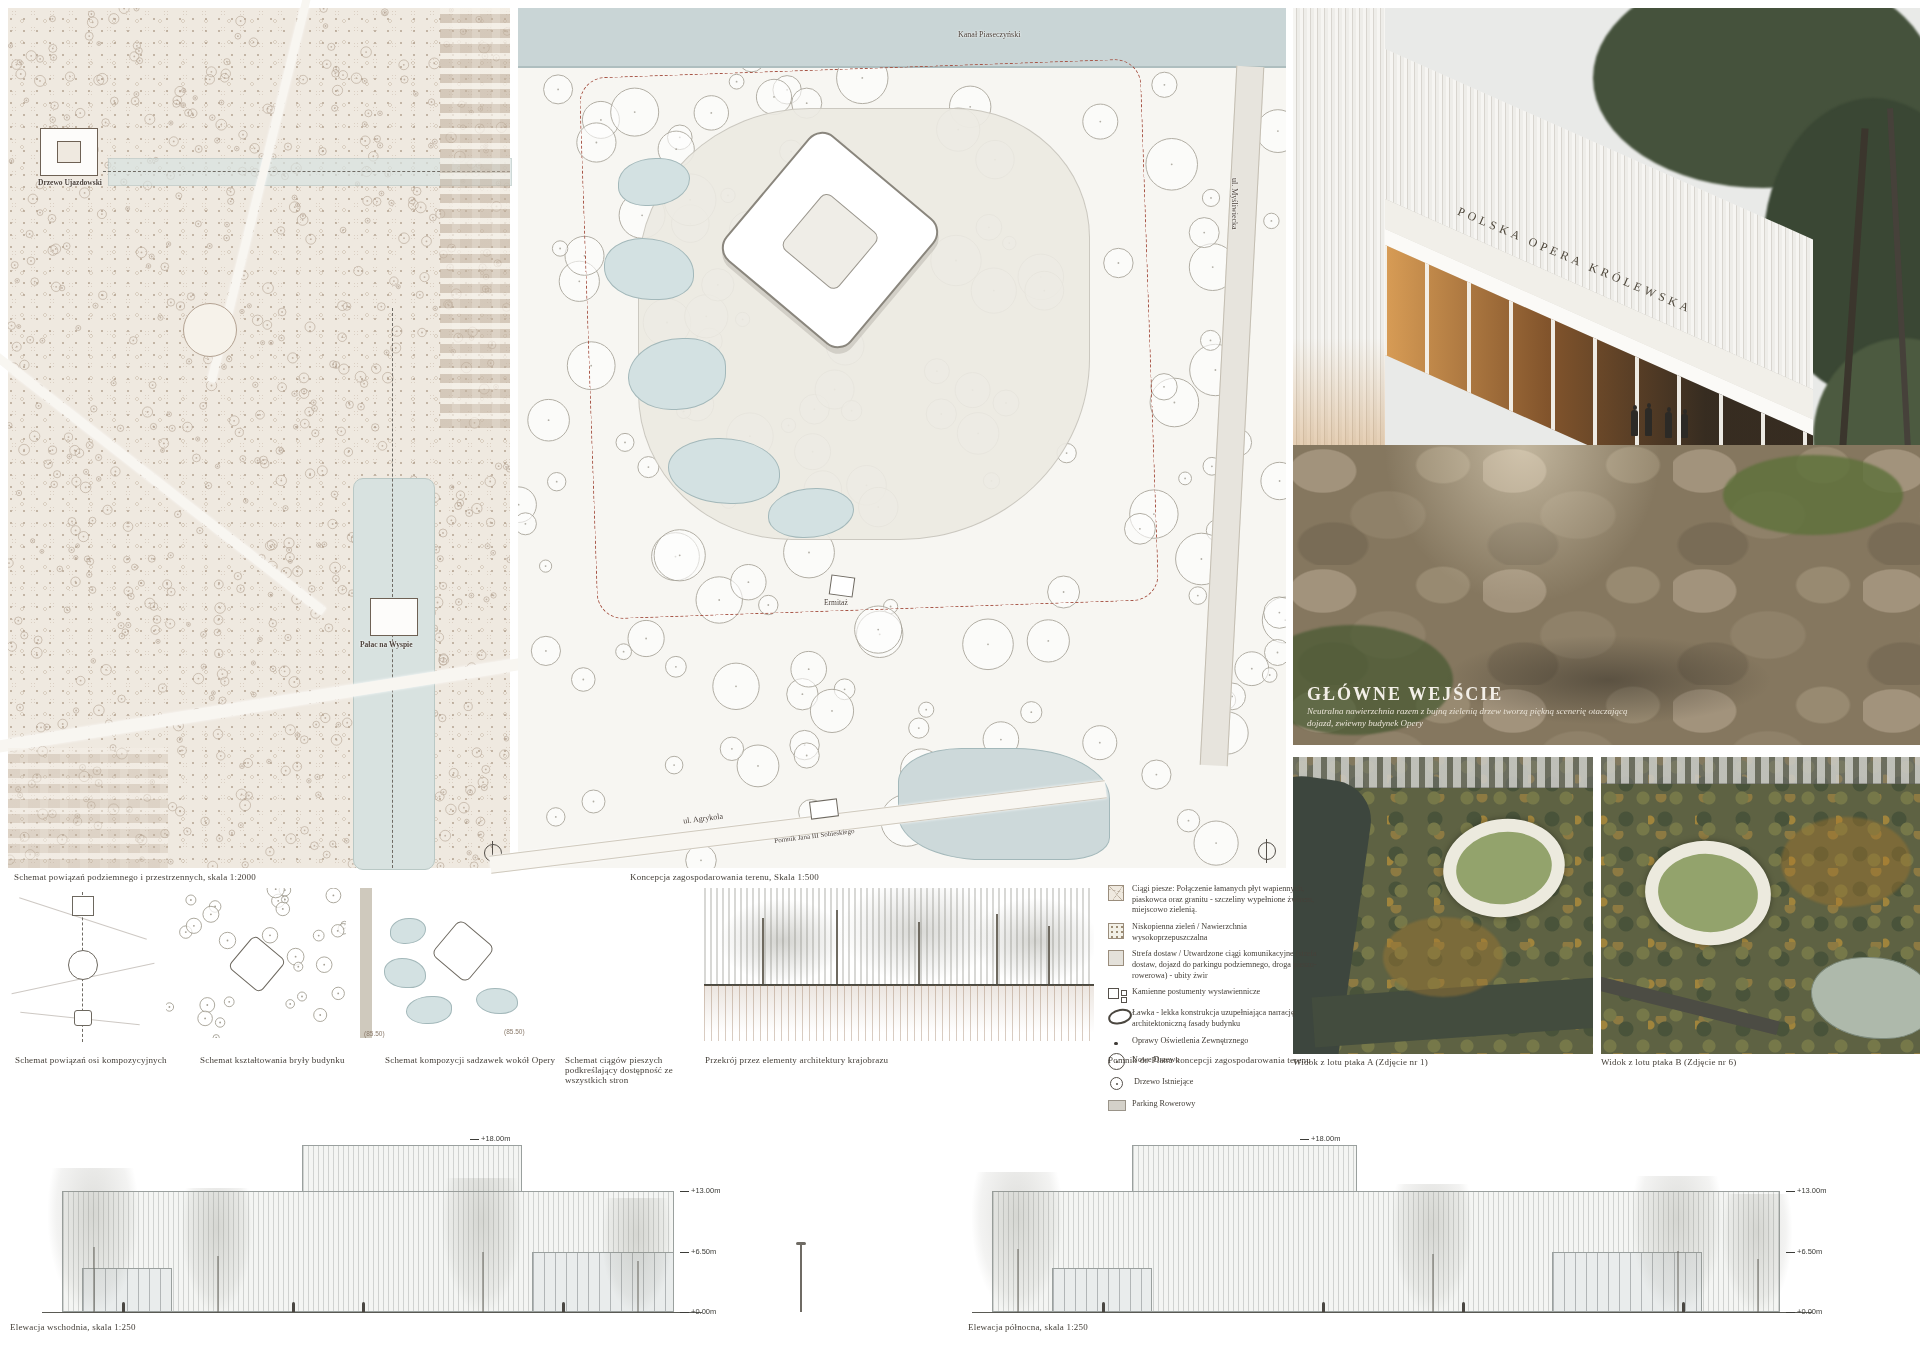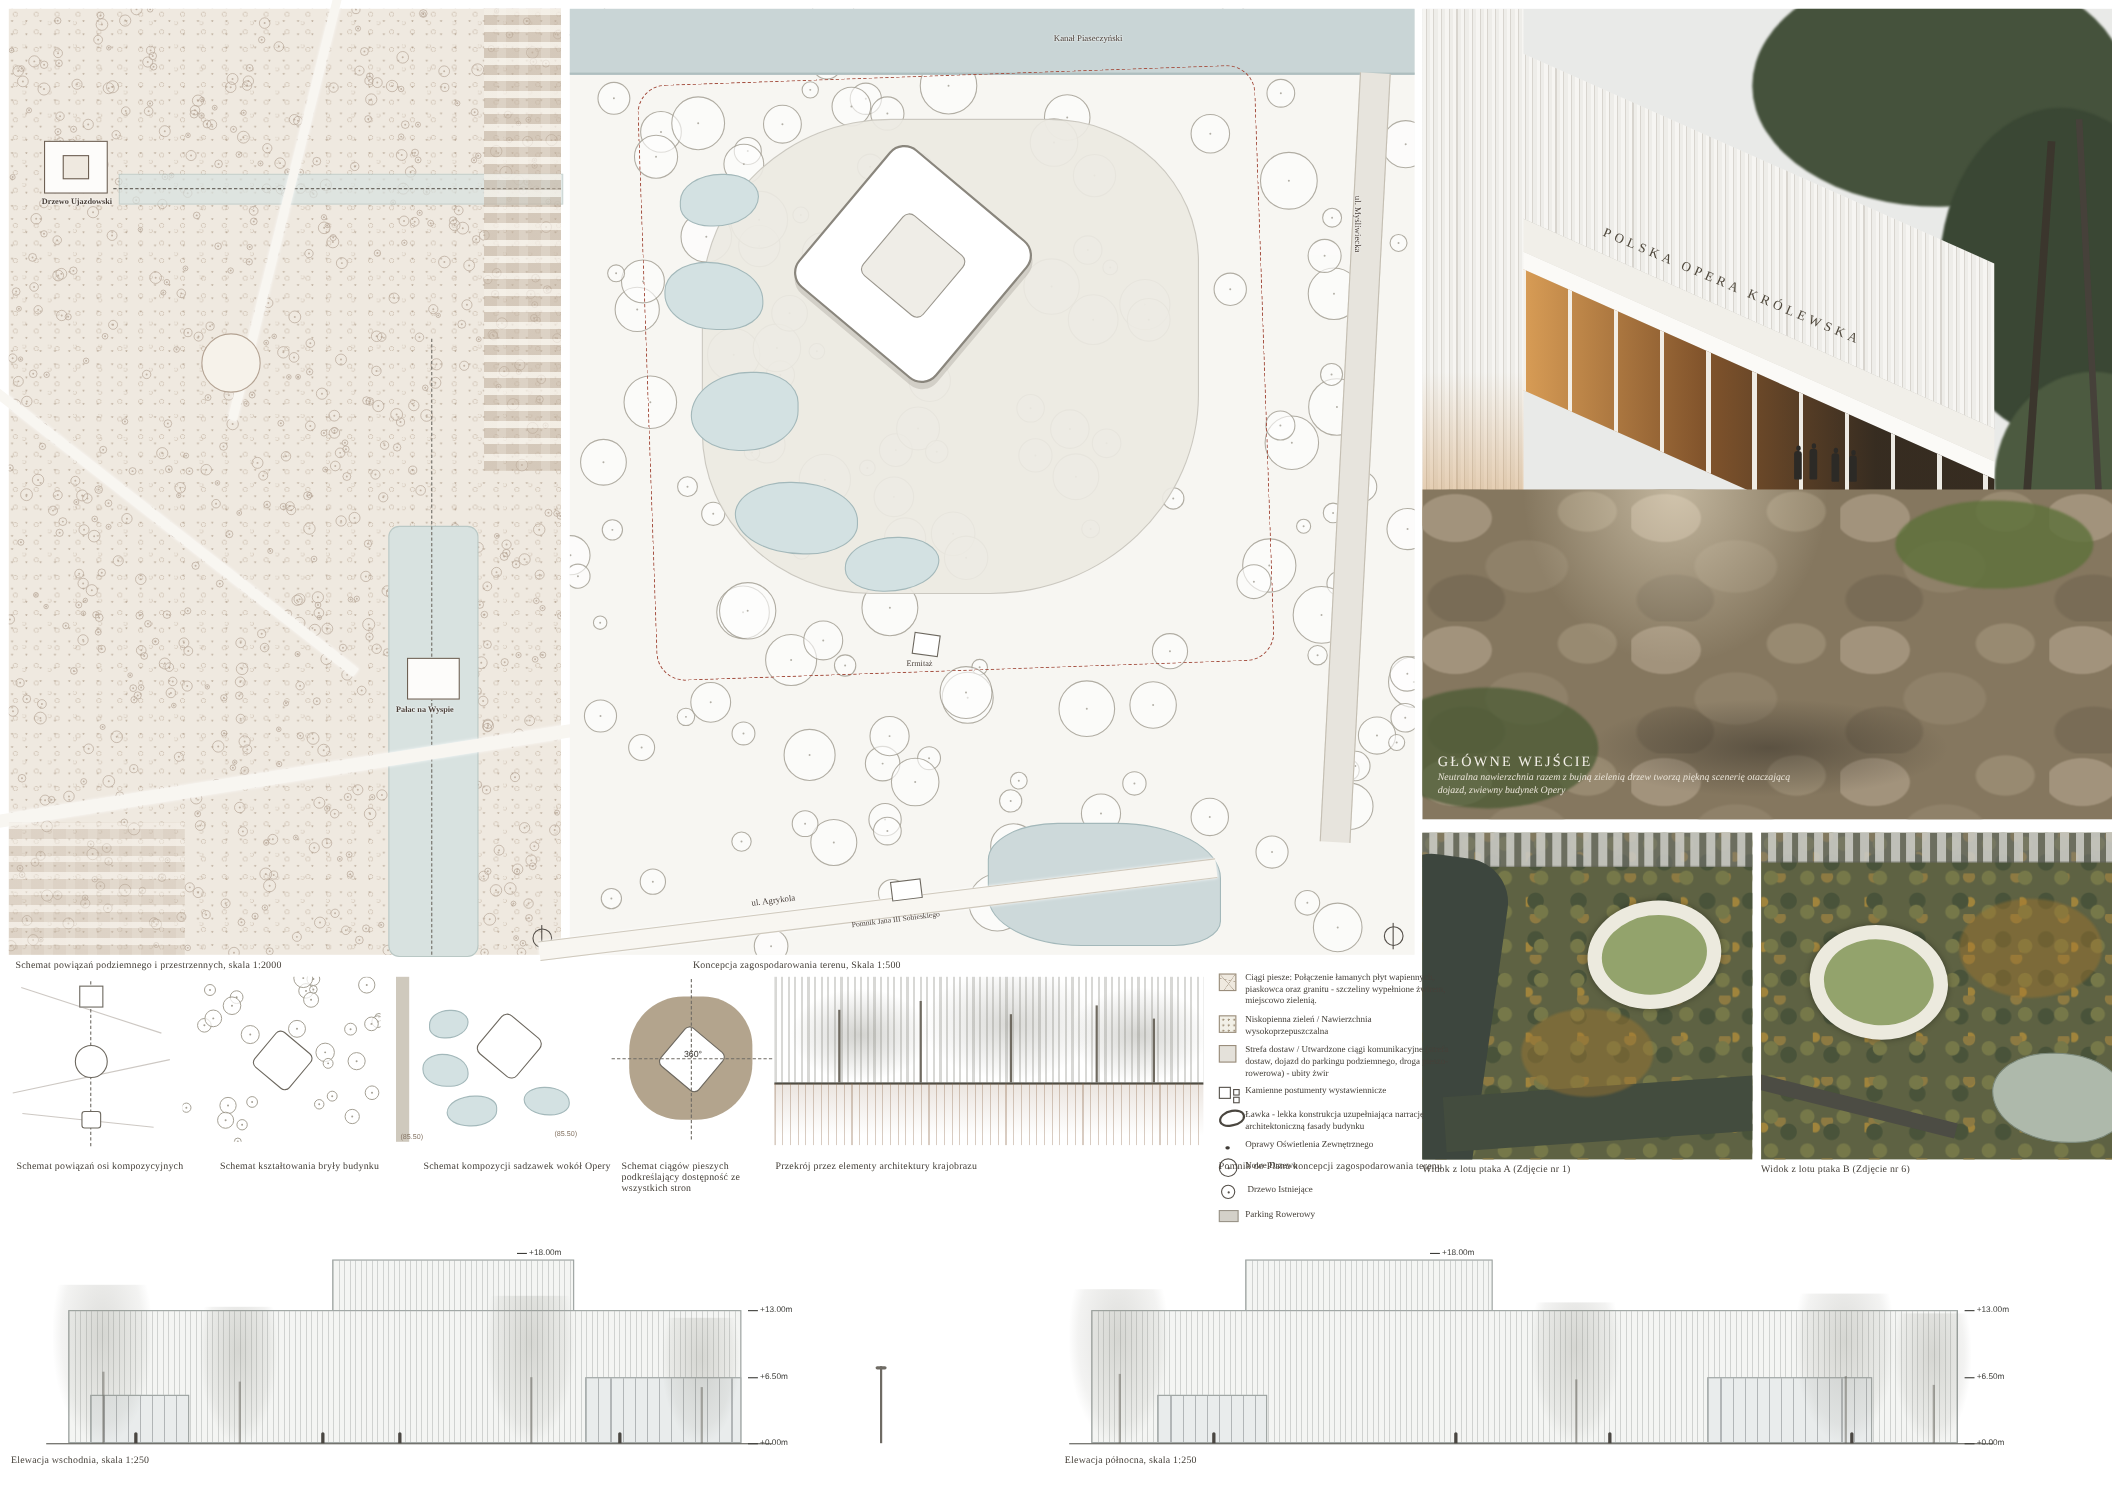"GŁÓWNE WEJŚCIE" .rendercap-title { font-size: 13px -> 18px; font-weight: normal -> bold }
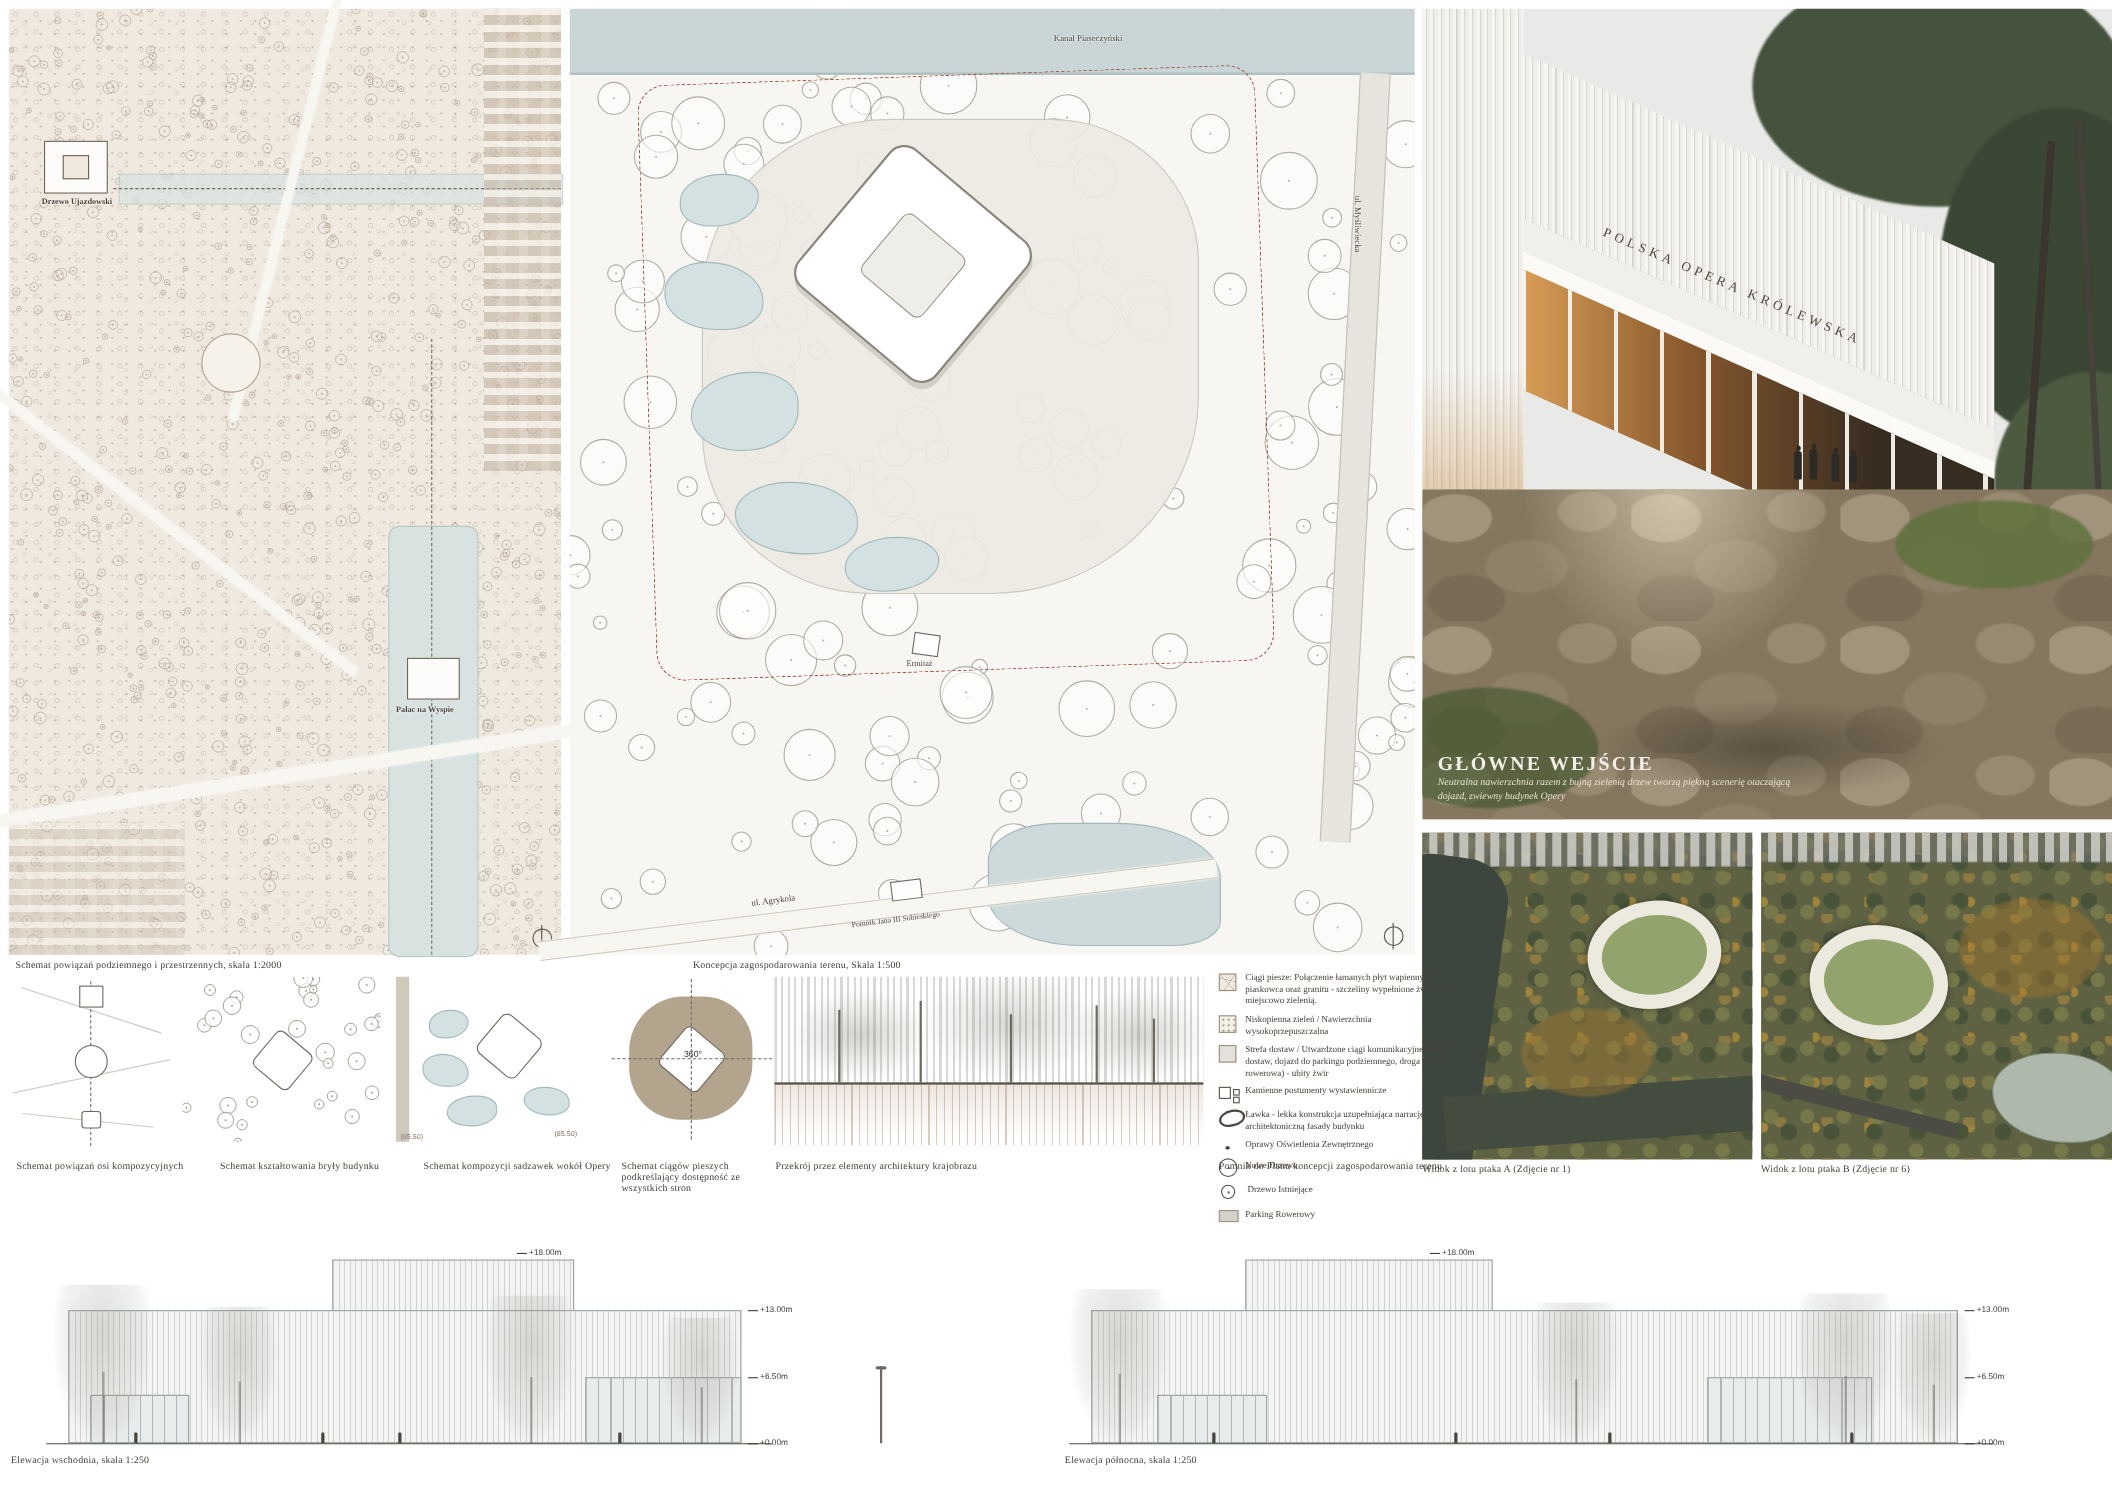"360°" div.diag { html: <div> <div></div> <div></div> <div>360°</div> <div></div> <div></div> </div> -> none }
